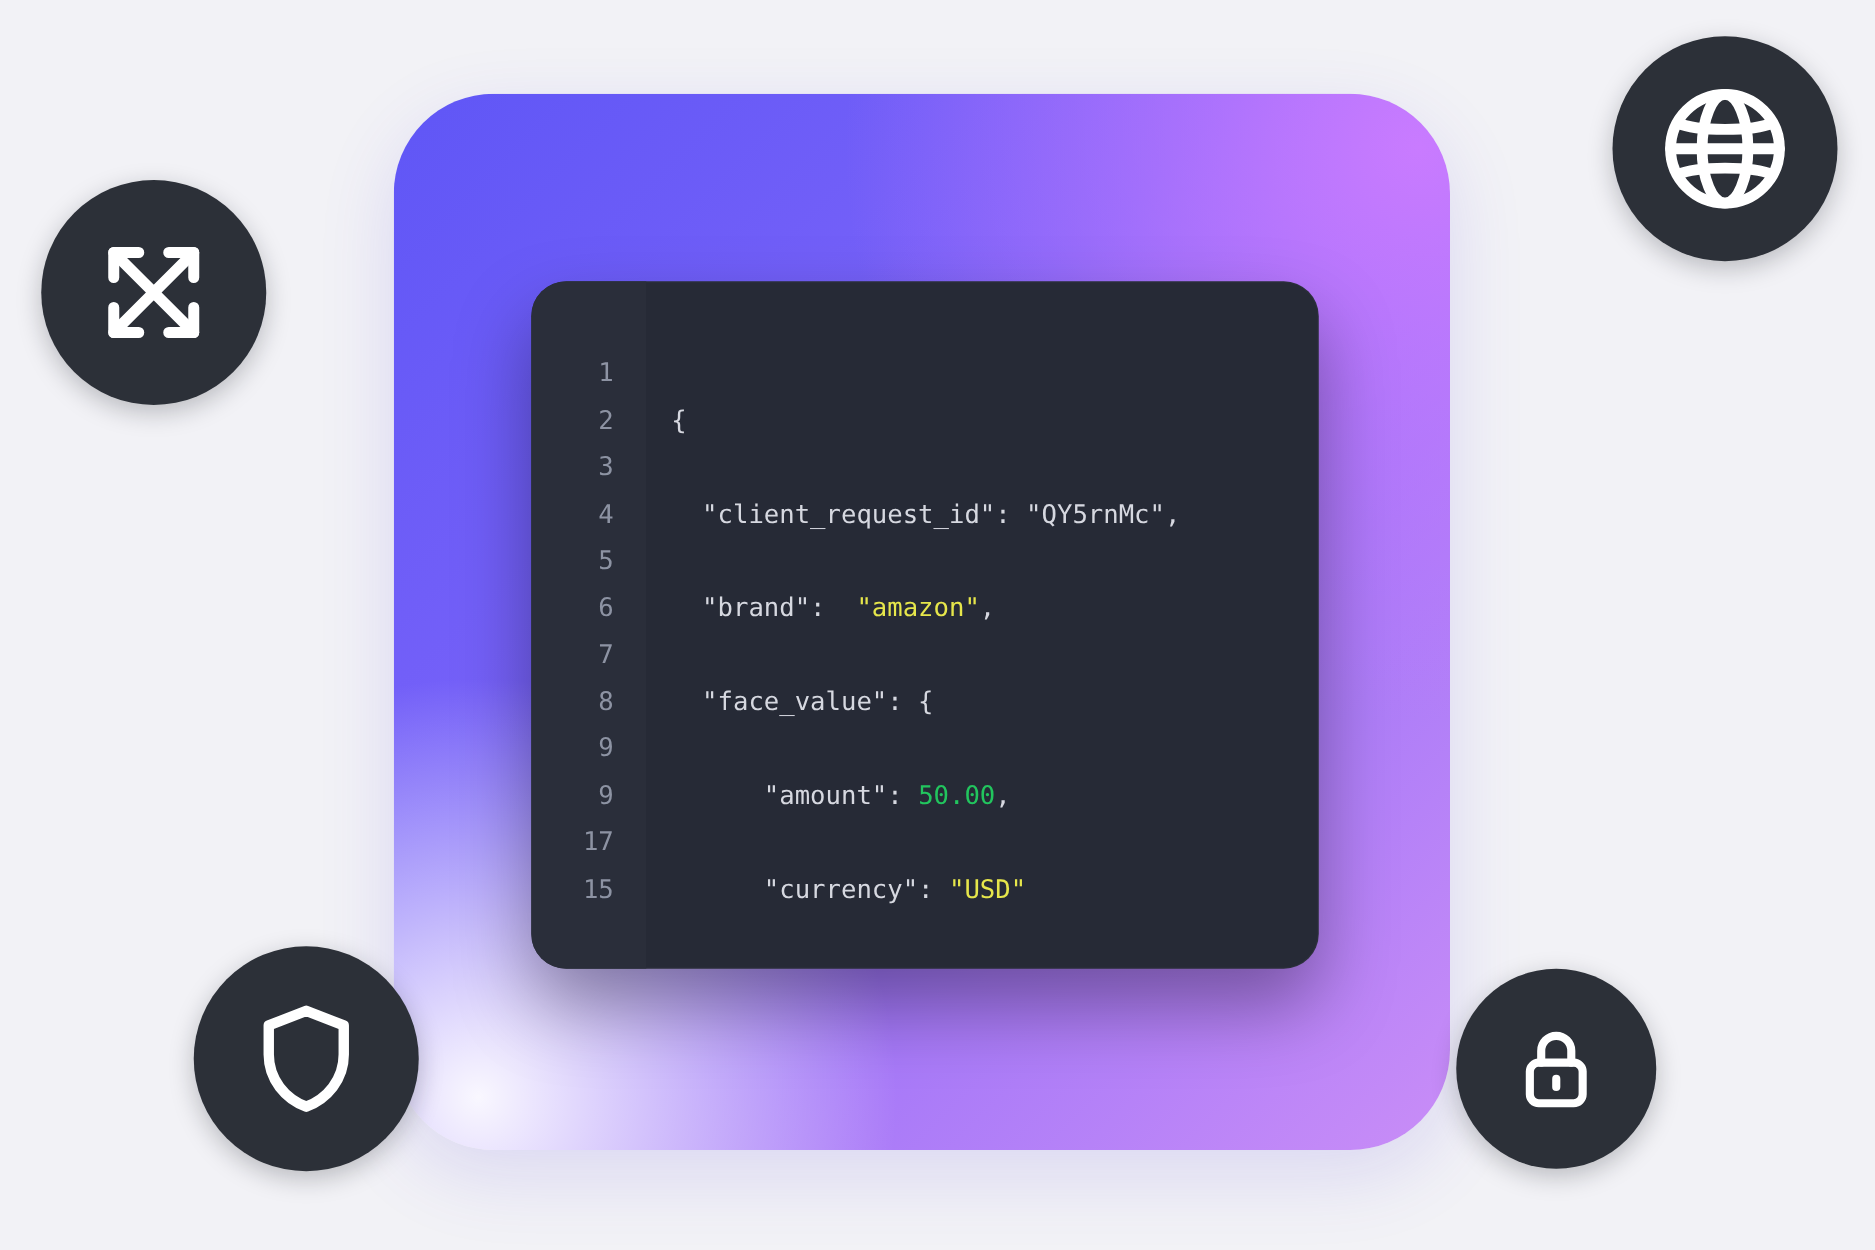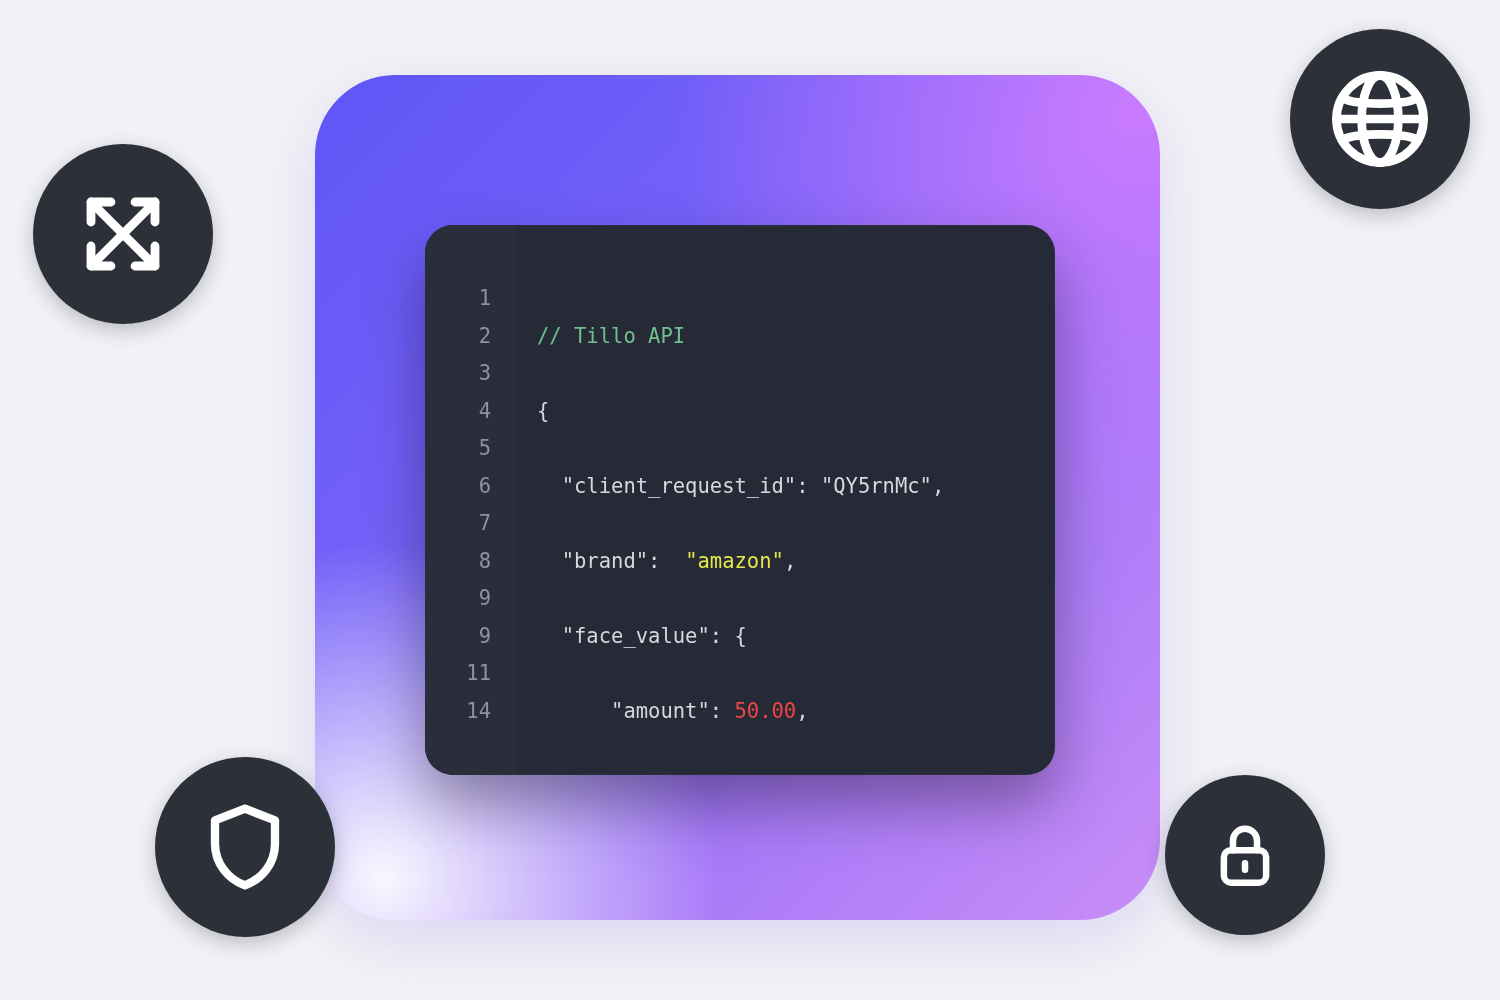"// Tillo API" span.line { html: <span><span>// Tillo API</span></span> -> none }
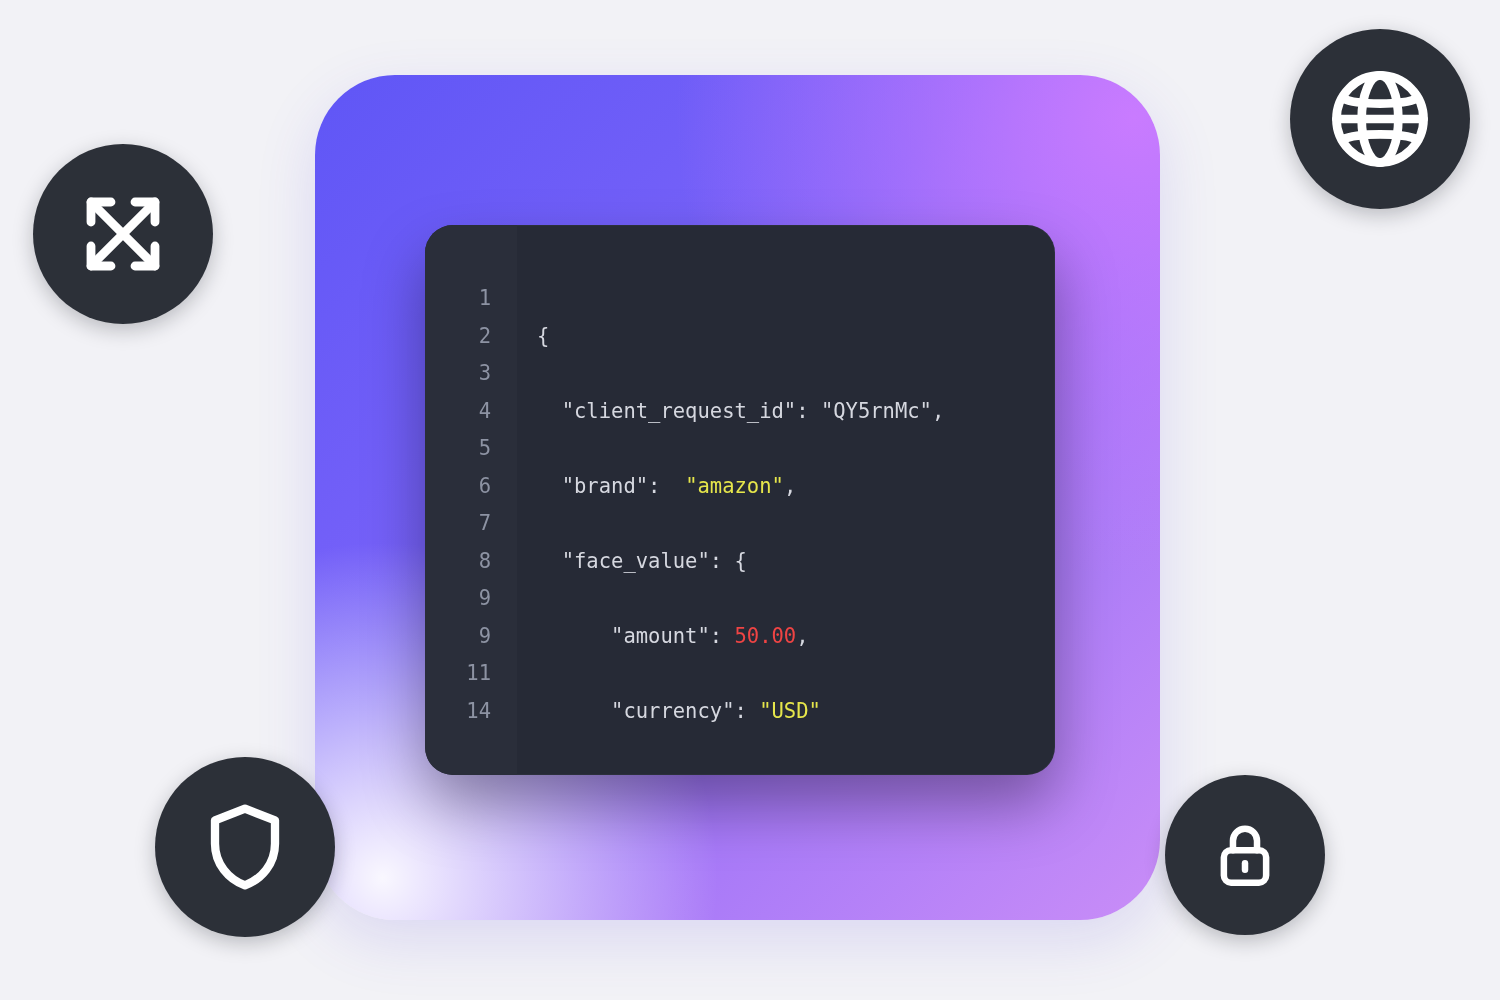"50.00" .tk-number { color: #ef4444 -> #22c55e }
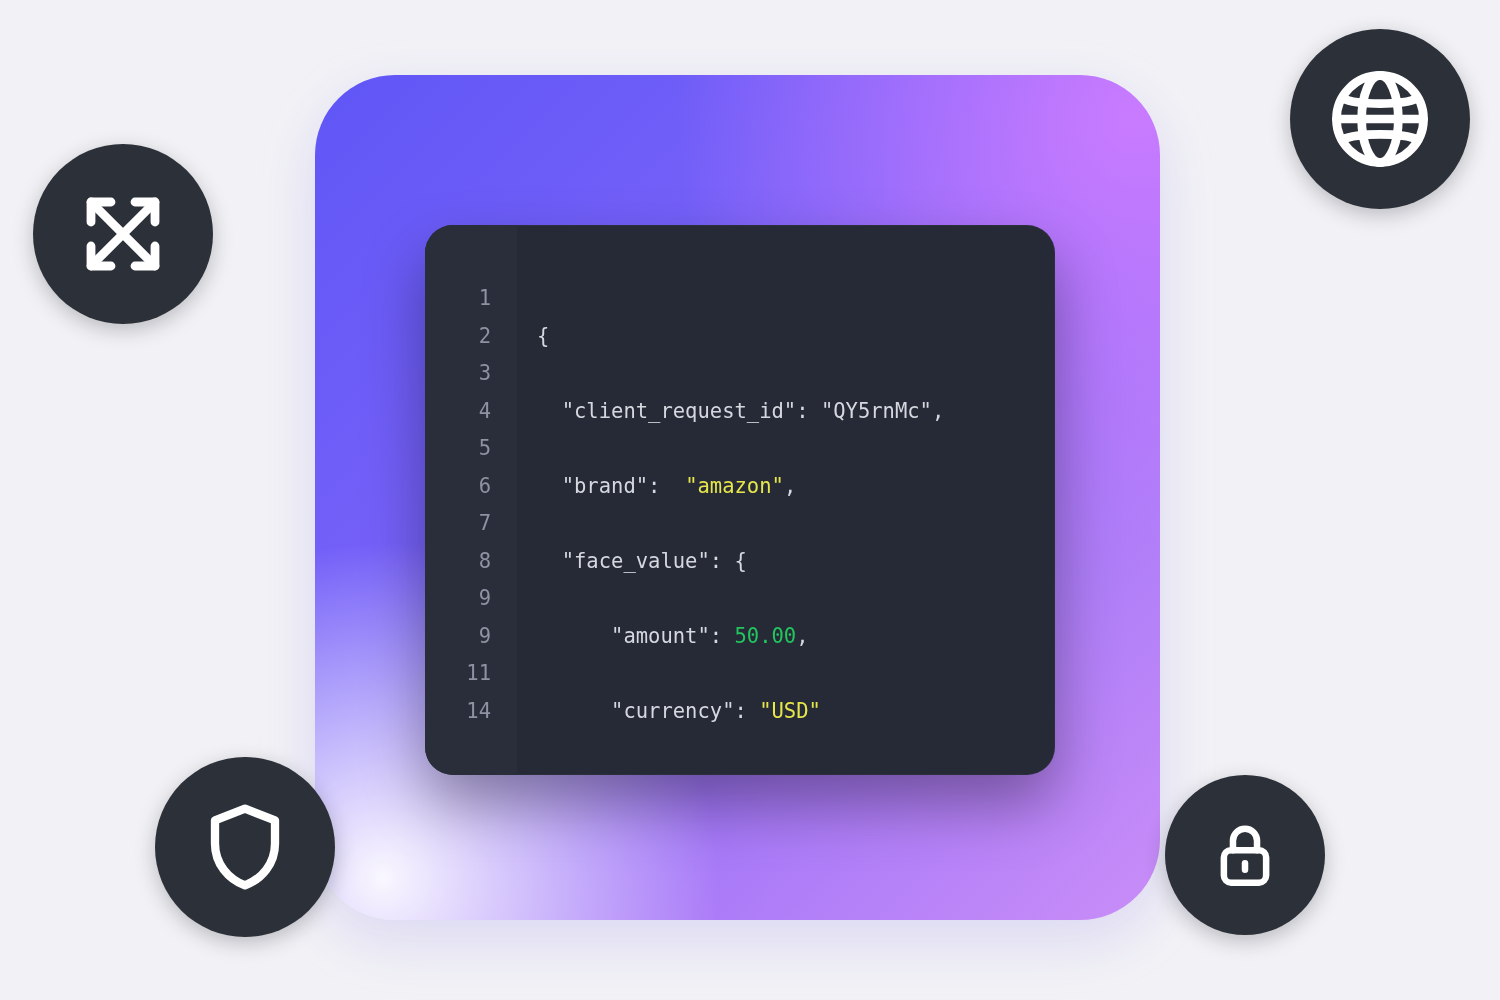"11" div.ln { text: 11 -> 17 }
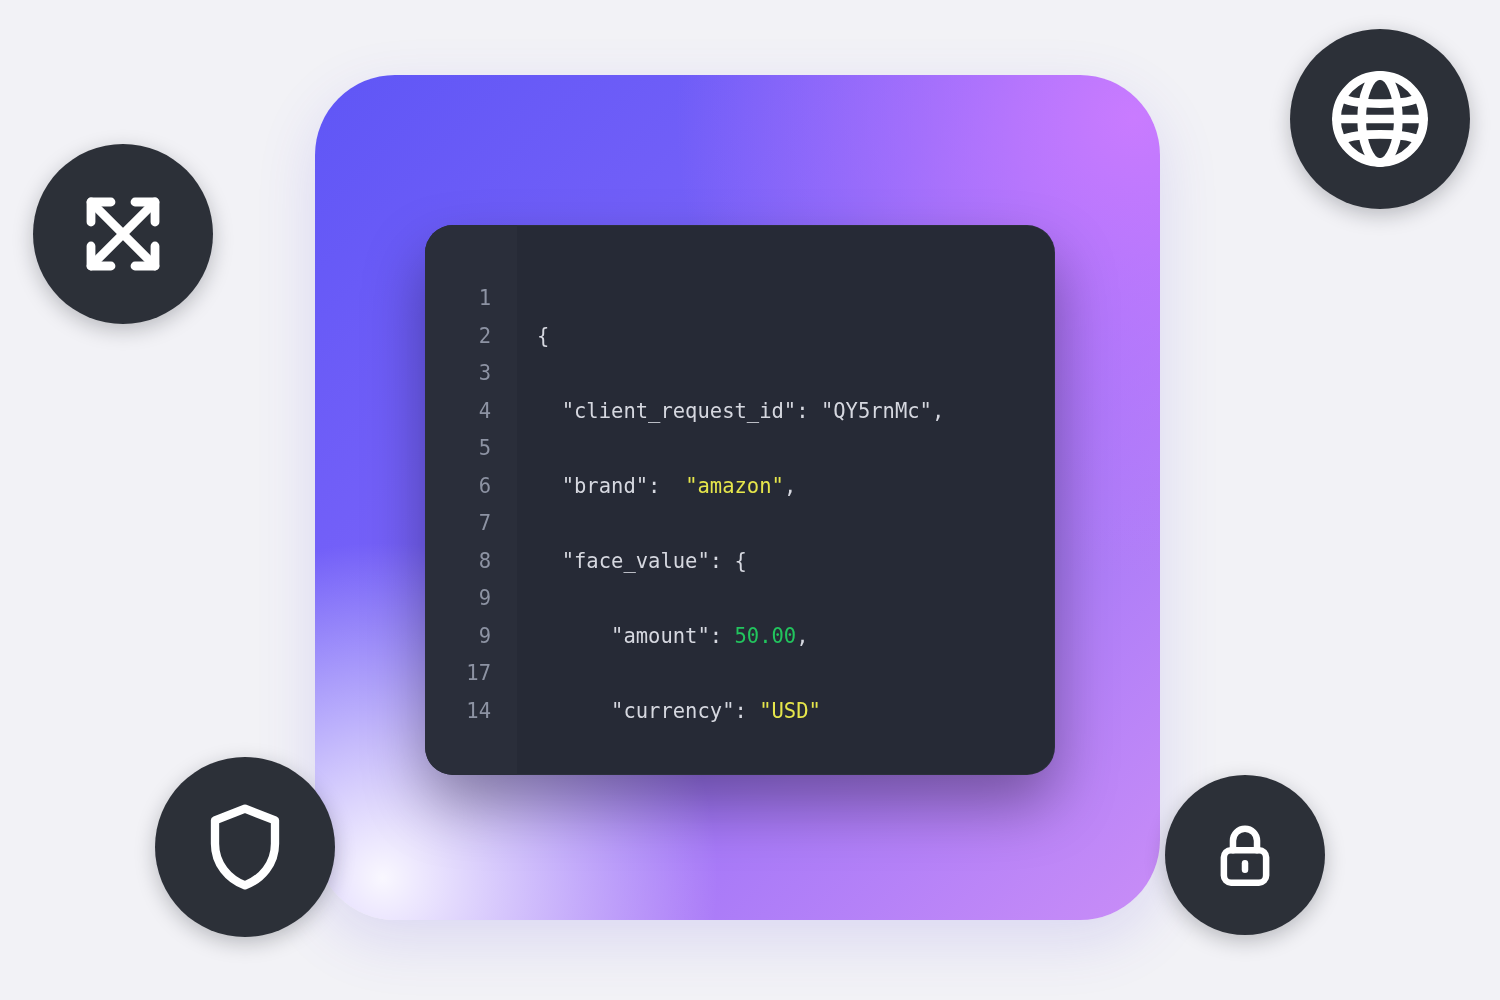"14" div.ln { text: 14 -> 15 }
